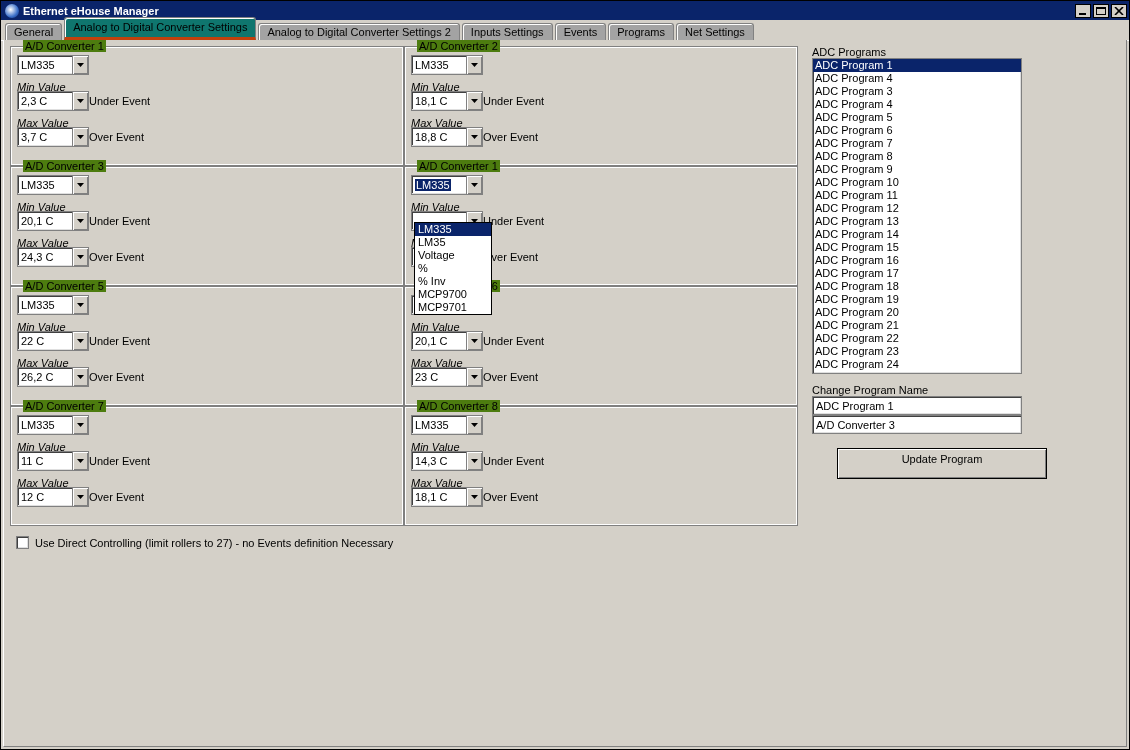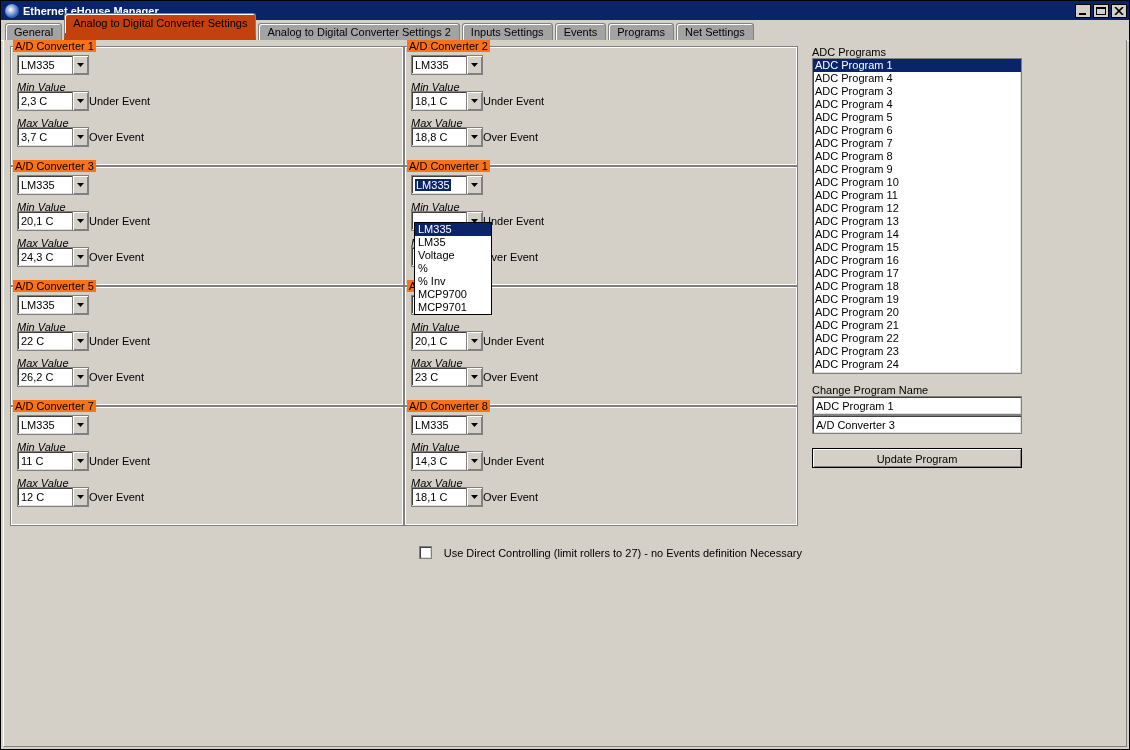"Analog to Digital Converter Settings" .tab.active { background: #c2410c -> #0f766e; border-bottom: 7px solid #c2410c -> 3px solid #c2410c }
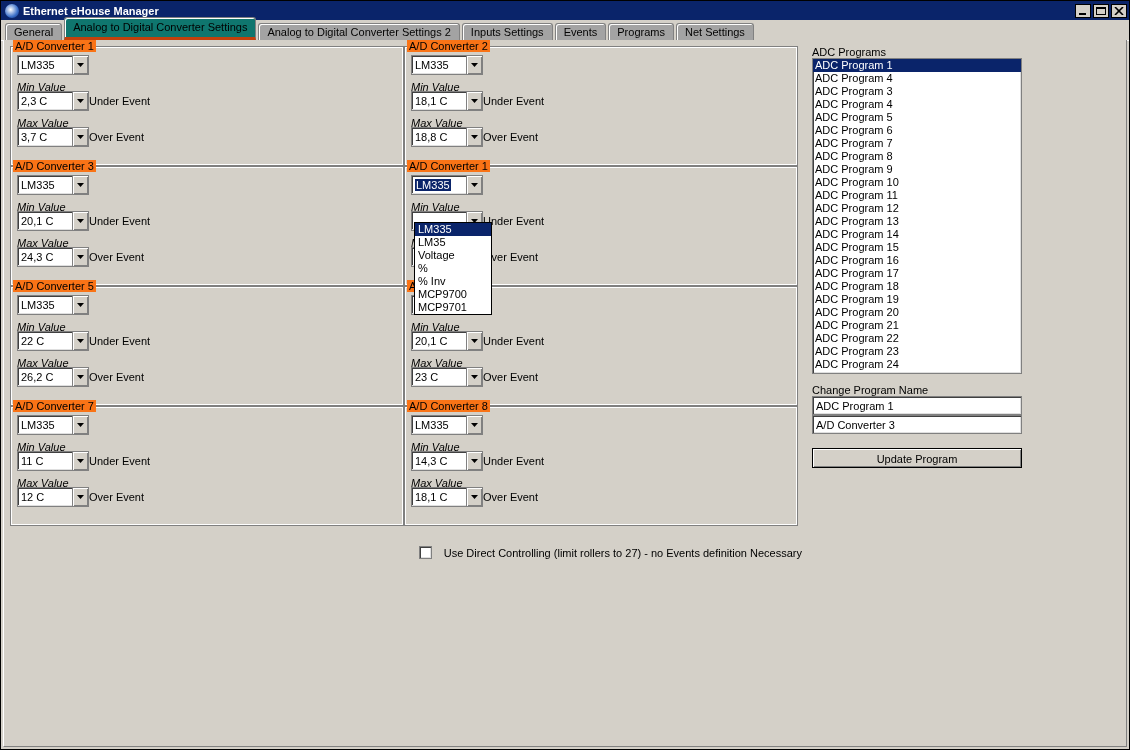"A/D Converter 1" .group-title { background: #f97316 -> #4d7c0f; left: 2px -> 12px }
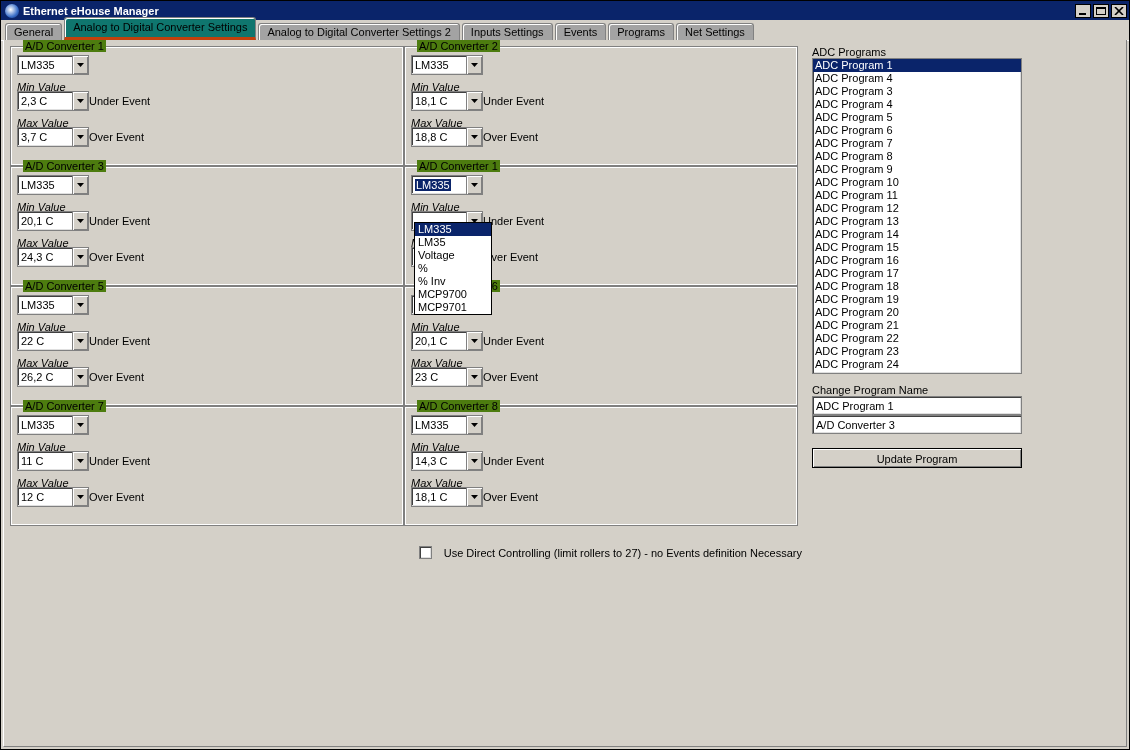"Update Program" .btn { height: 20px -> 31px; margin-left: none -> 25px }
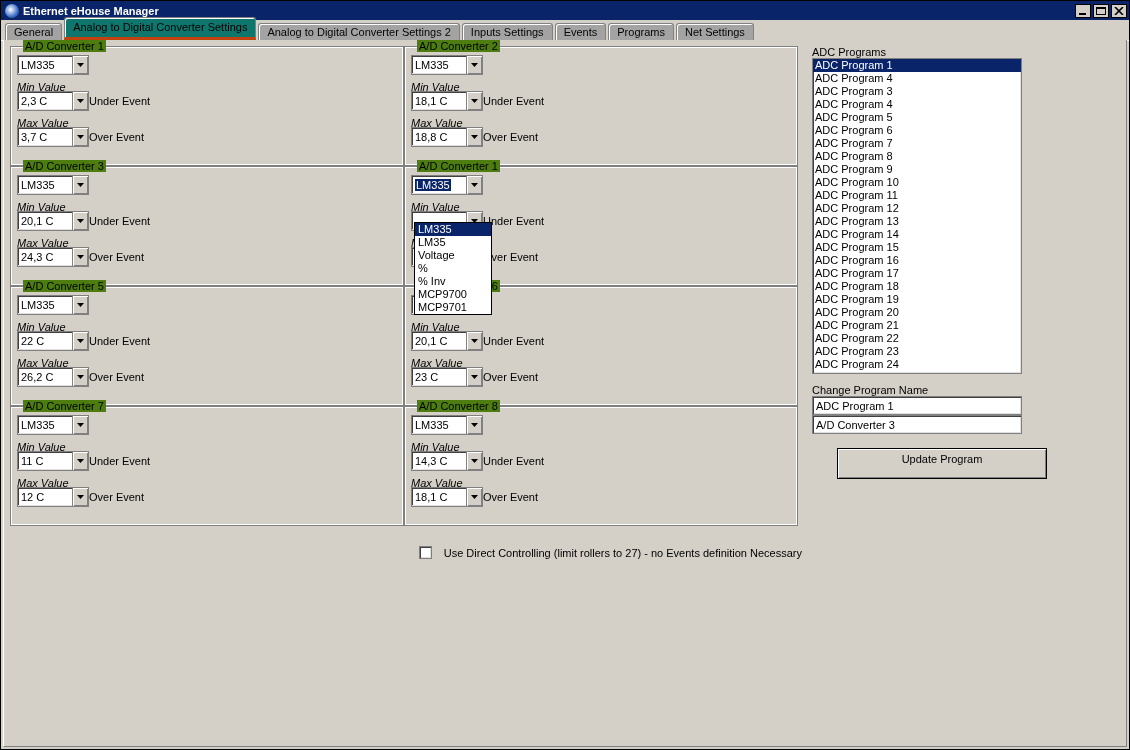"Use Direct Controlling (limit rollers" .checkbox-row { gap: 12px -> 6px; justify-content: flex-end -> none; margin: 20px 0 0 12px -> 10px 0 0 12px }
